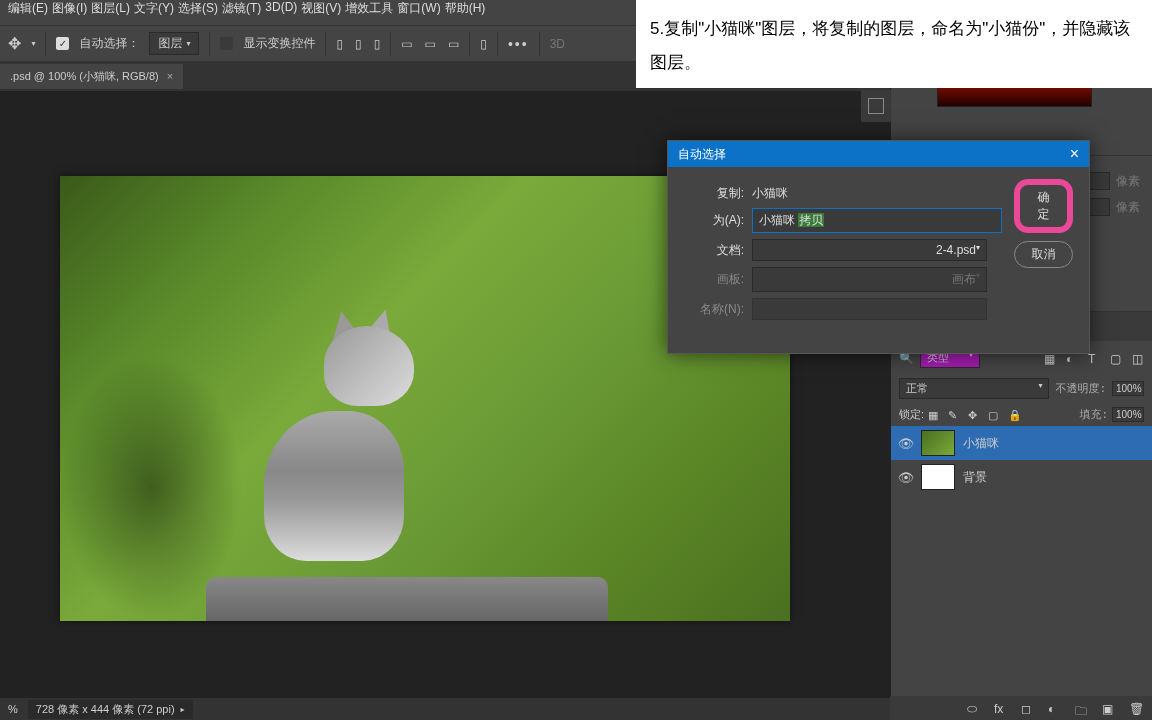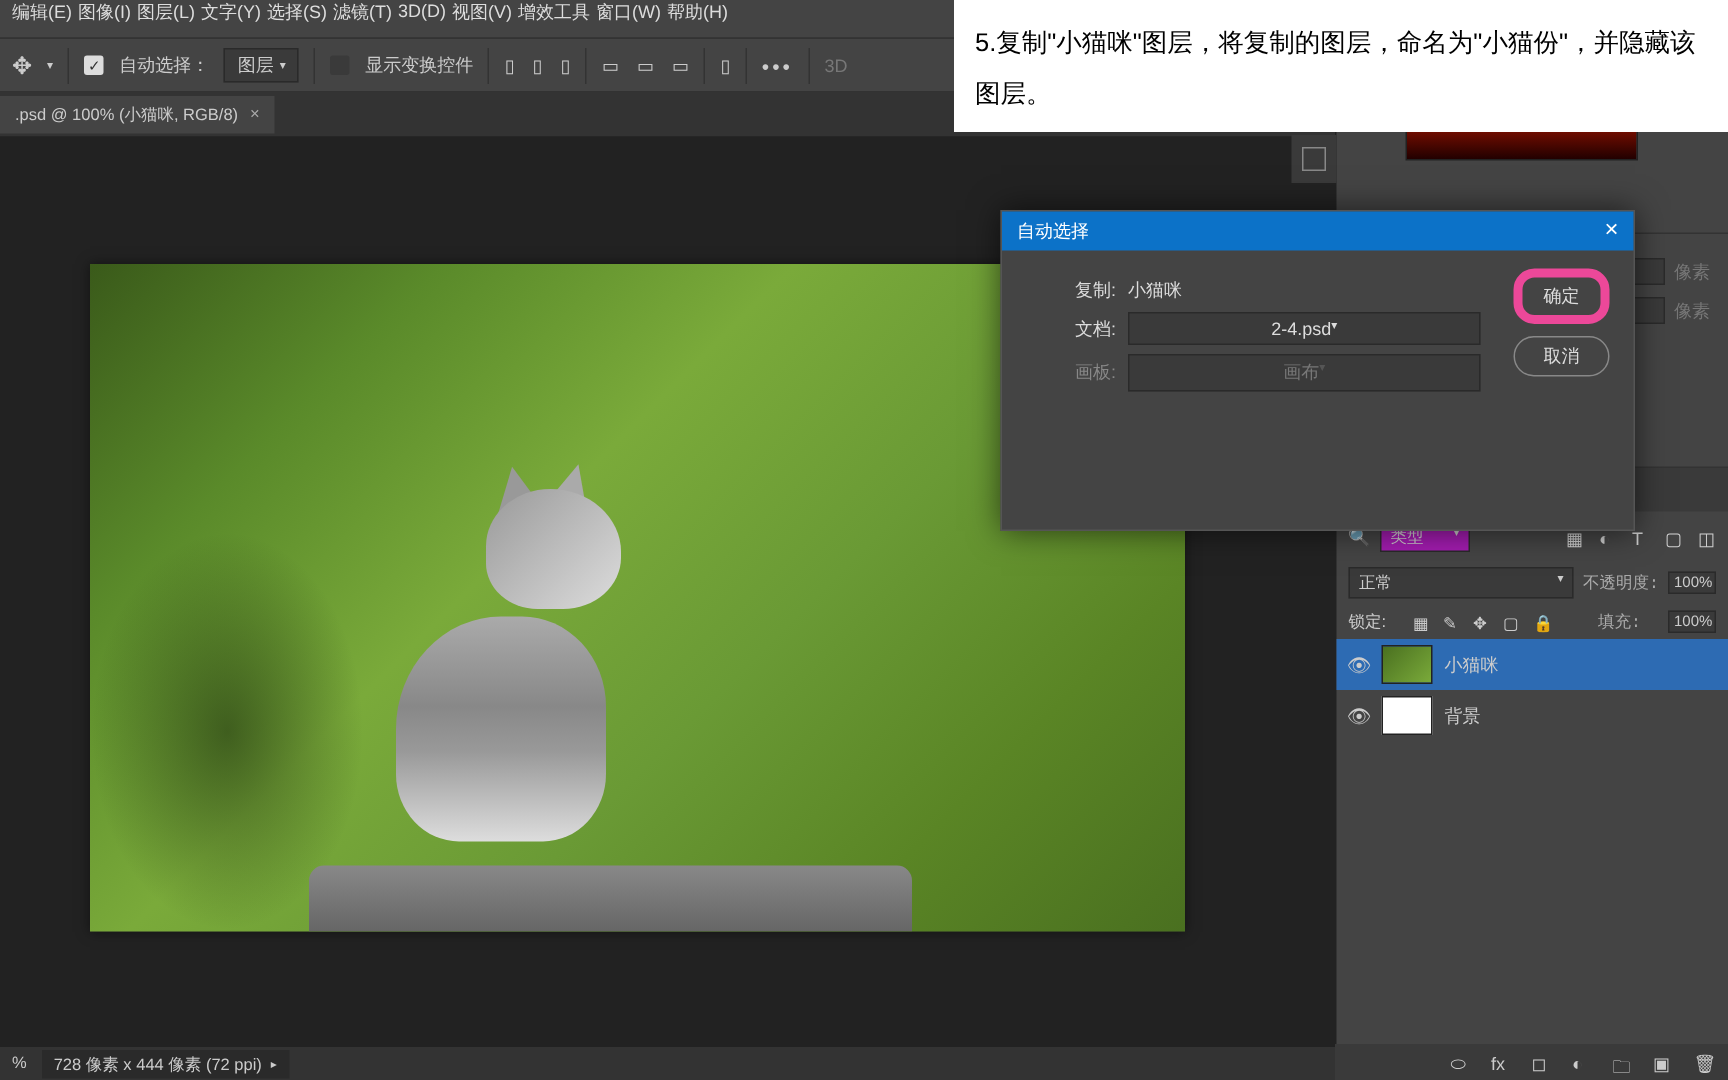"为(A):" div.form-row { html: none -> <div> <span>为(A):</span> <div> <span>小猫咪 </span><span>拷贝</span> </div> </div> }
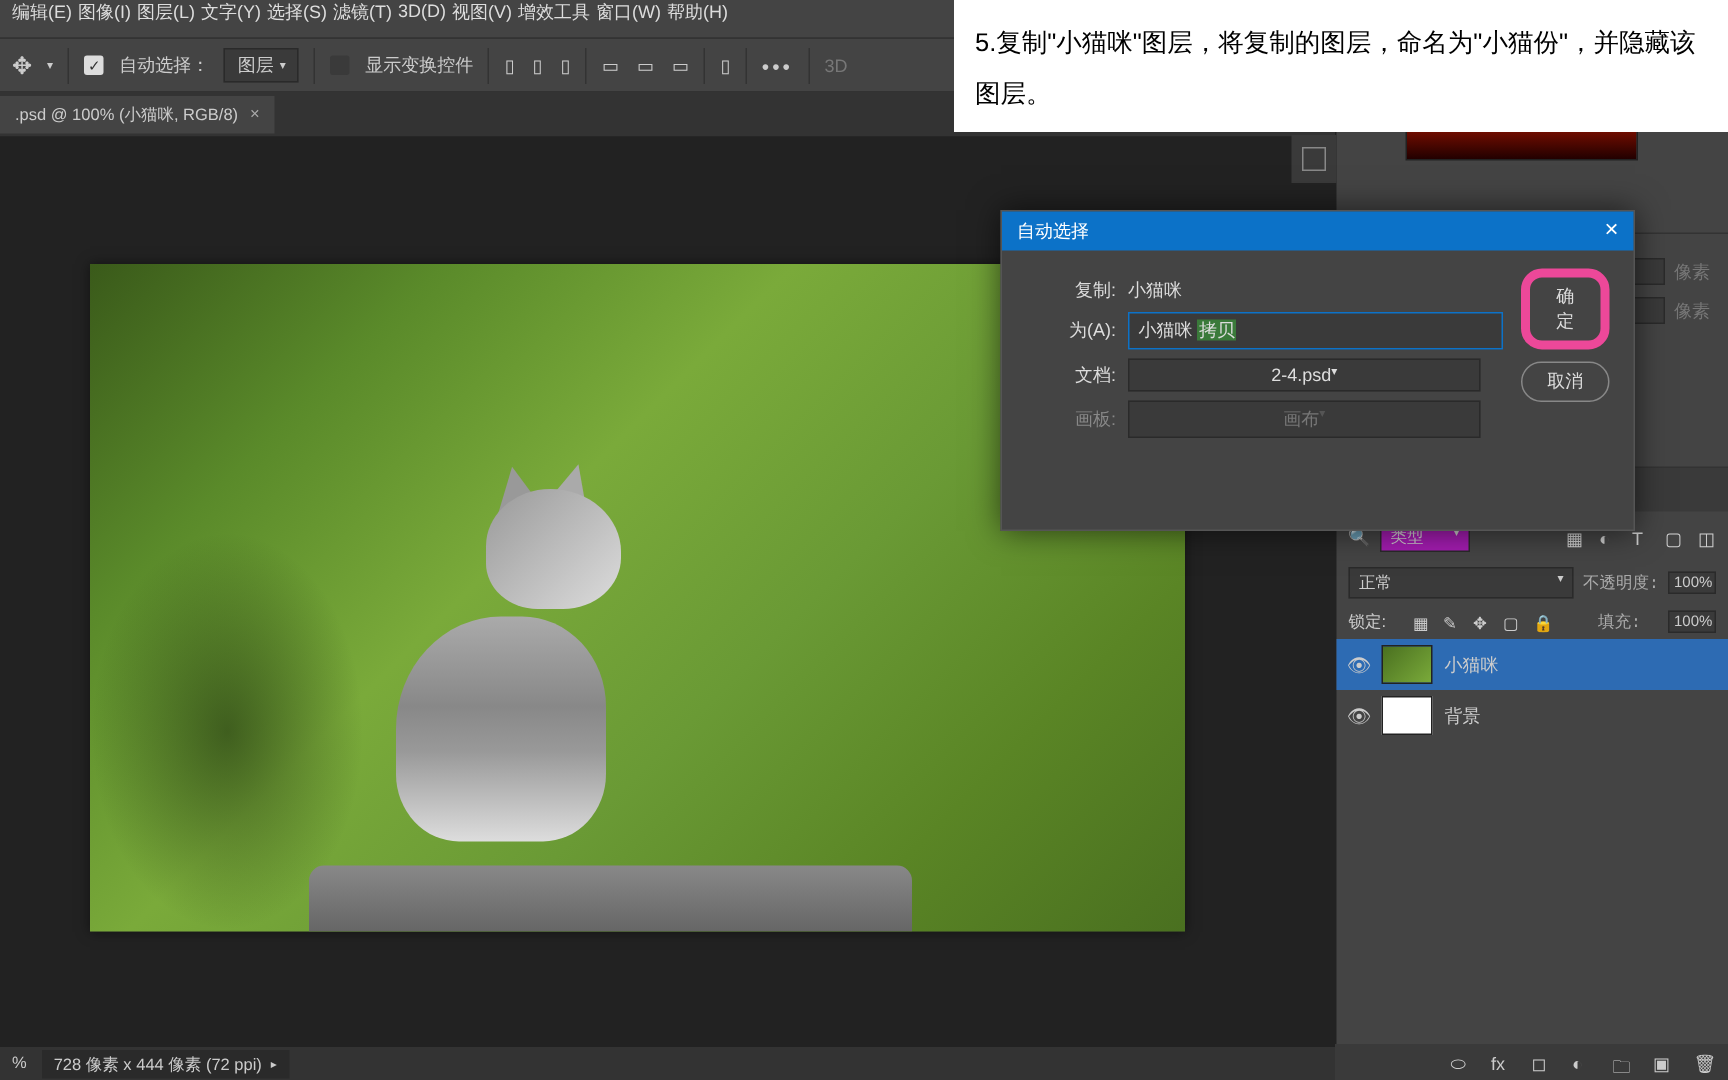"2-4.psd" .form-select { justify-content: center -> flex-end }
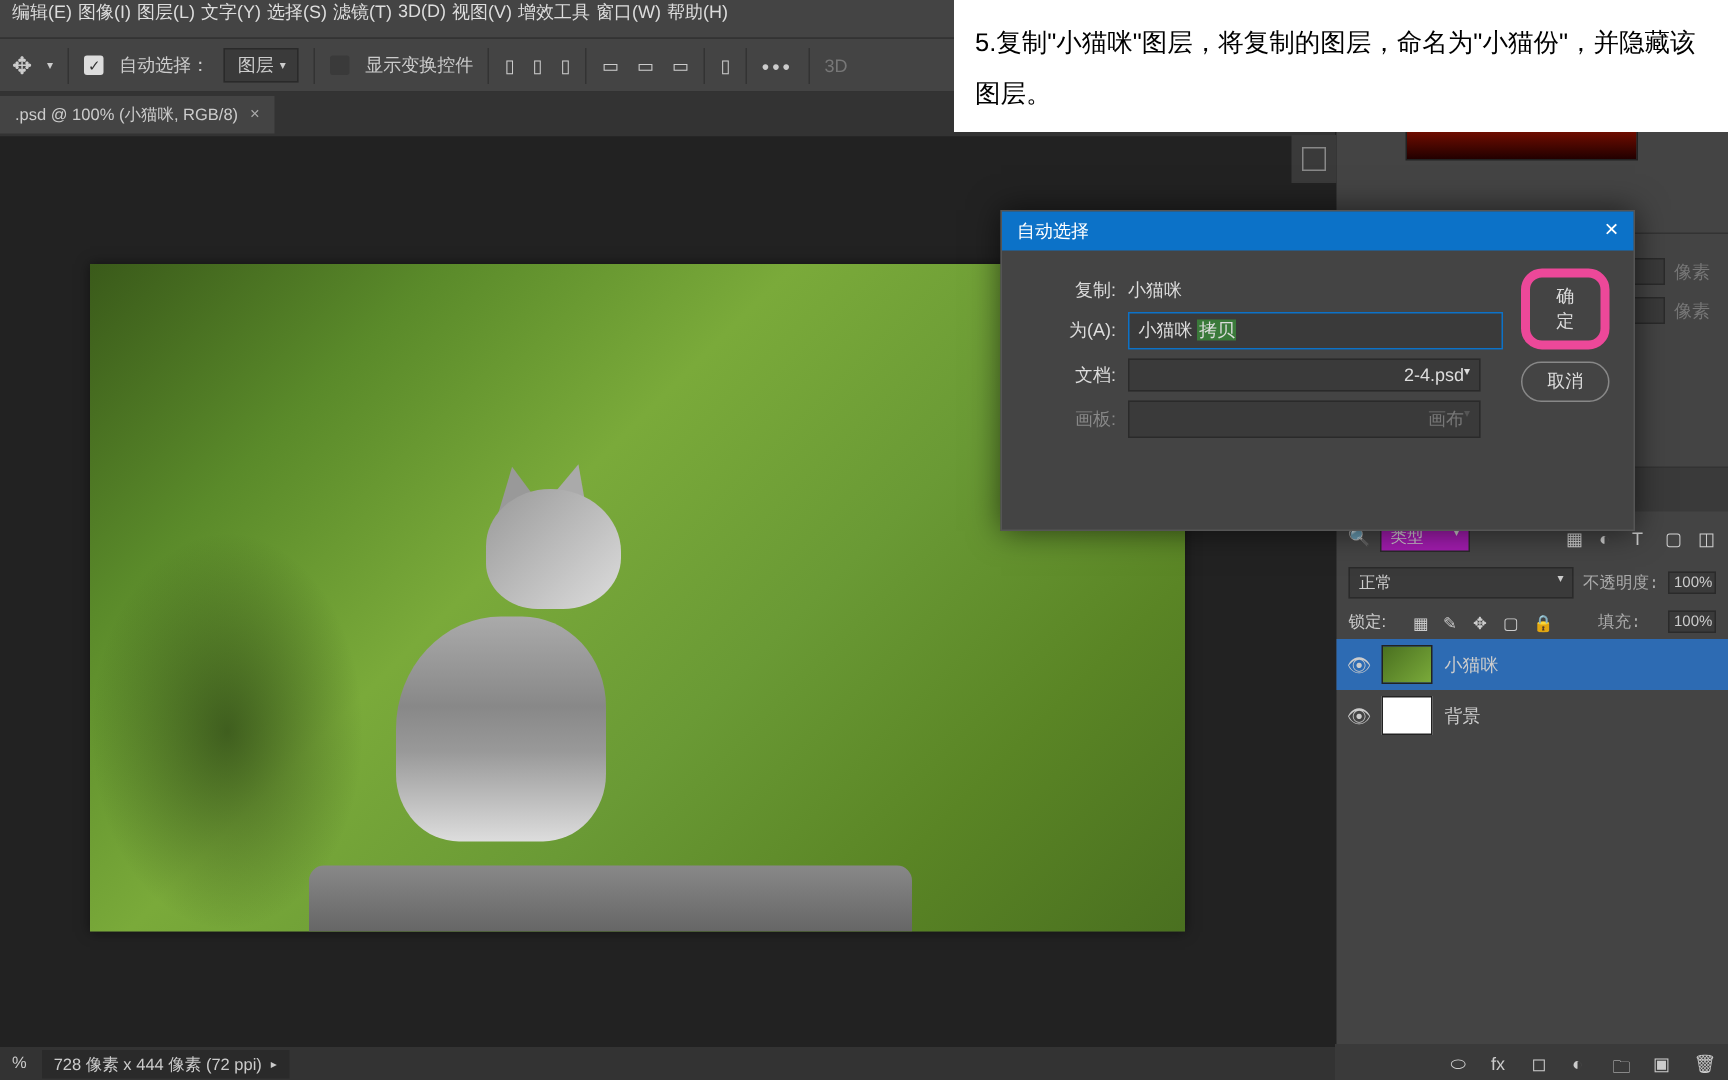"名称(N):" div.form-row { html: none -> <div> <span>名称(N):</span> <input> </div> }
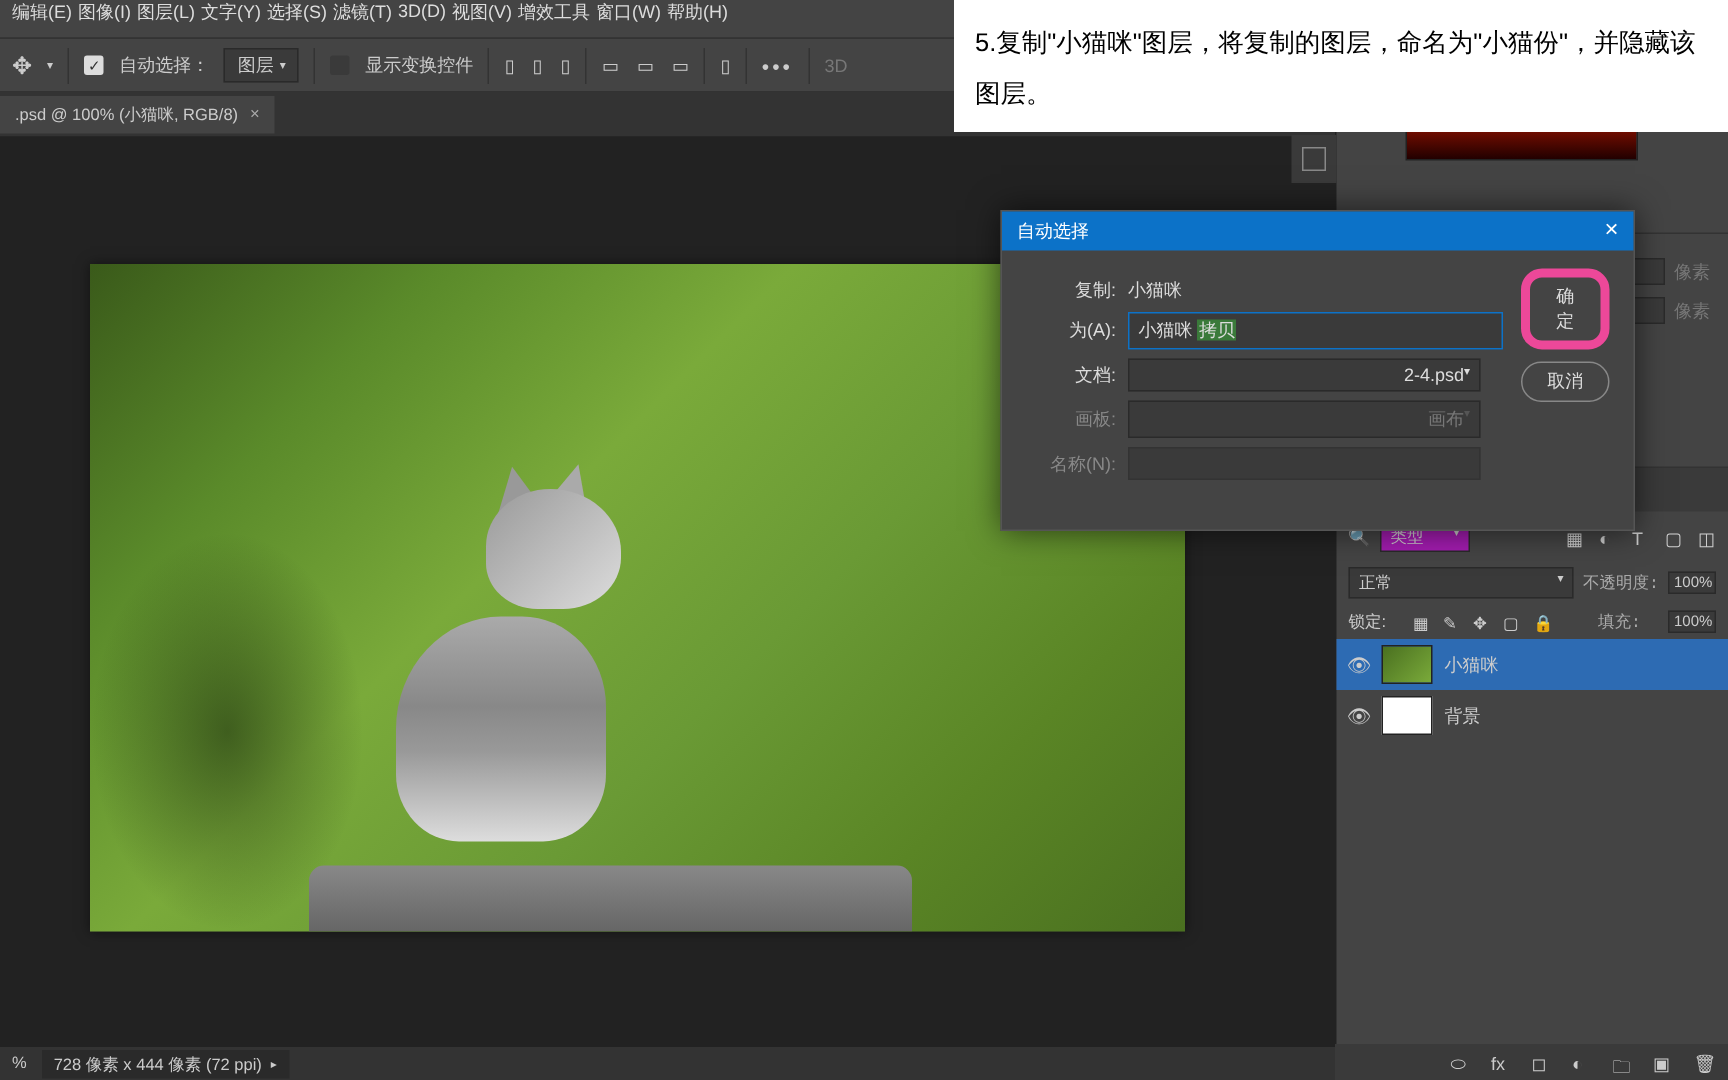"锁定:" .lockrow { gap: 18px -> 4px }
